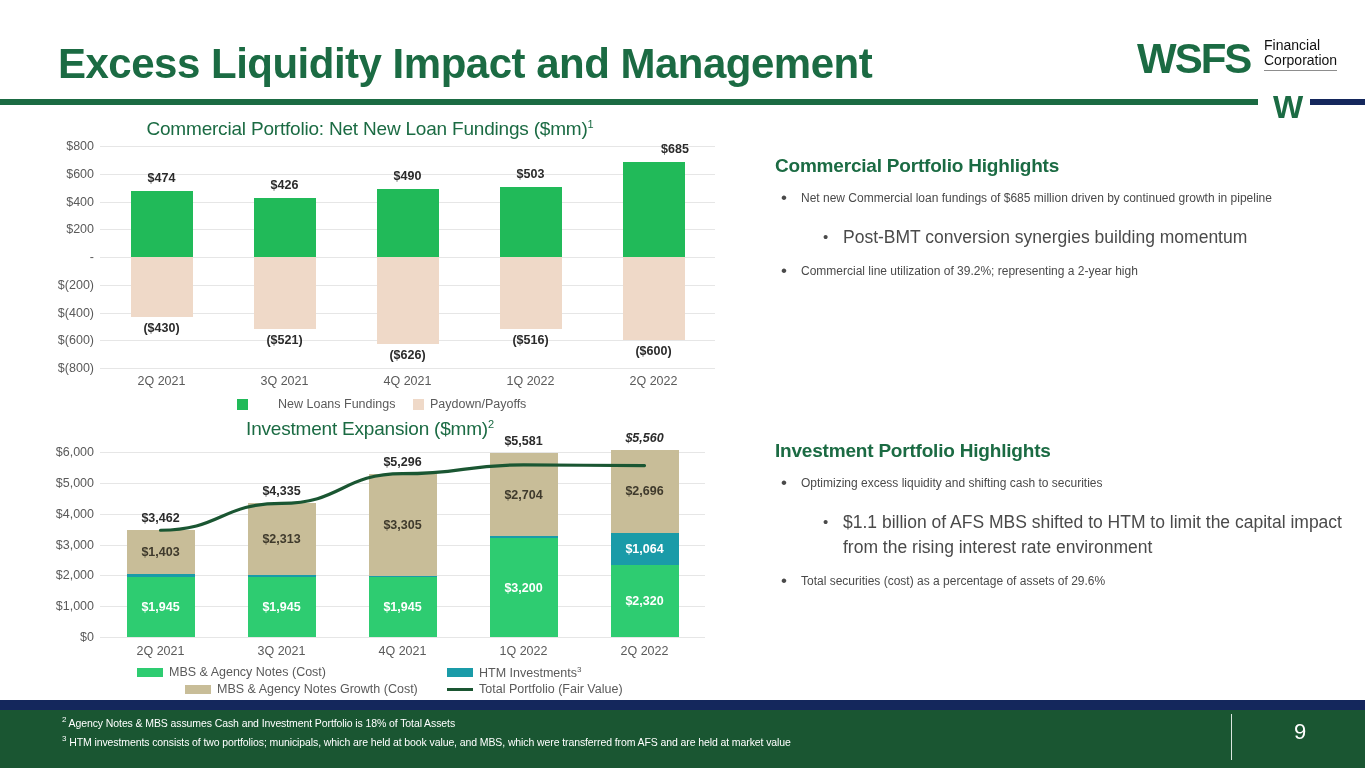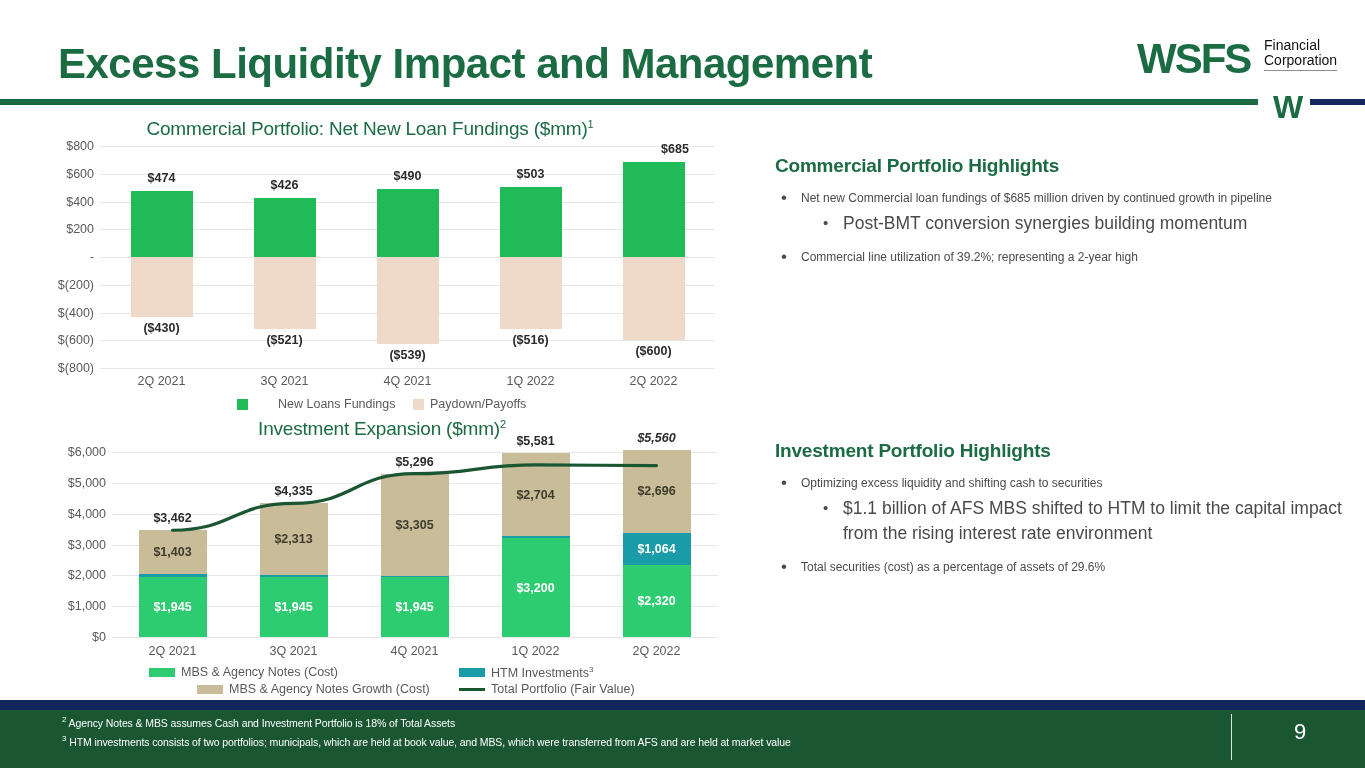"Post-BMT conversion synergies building" .b2 { margin-top: none -> 14px }
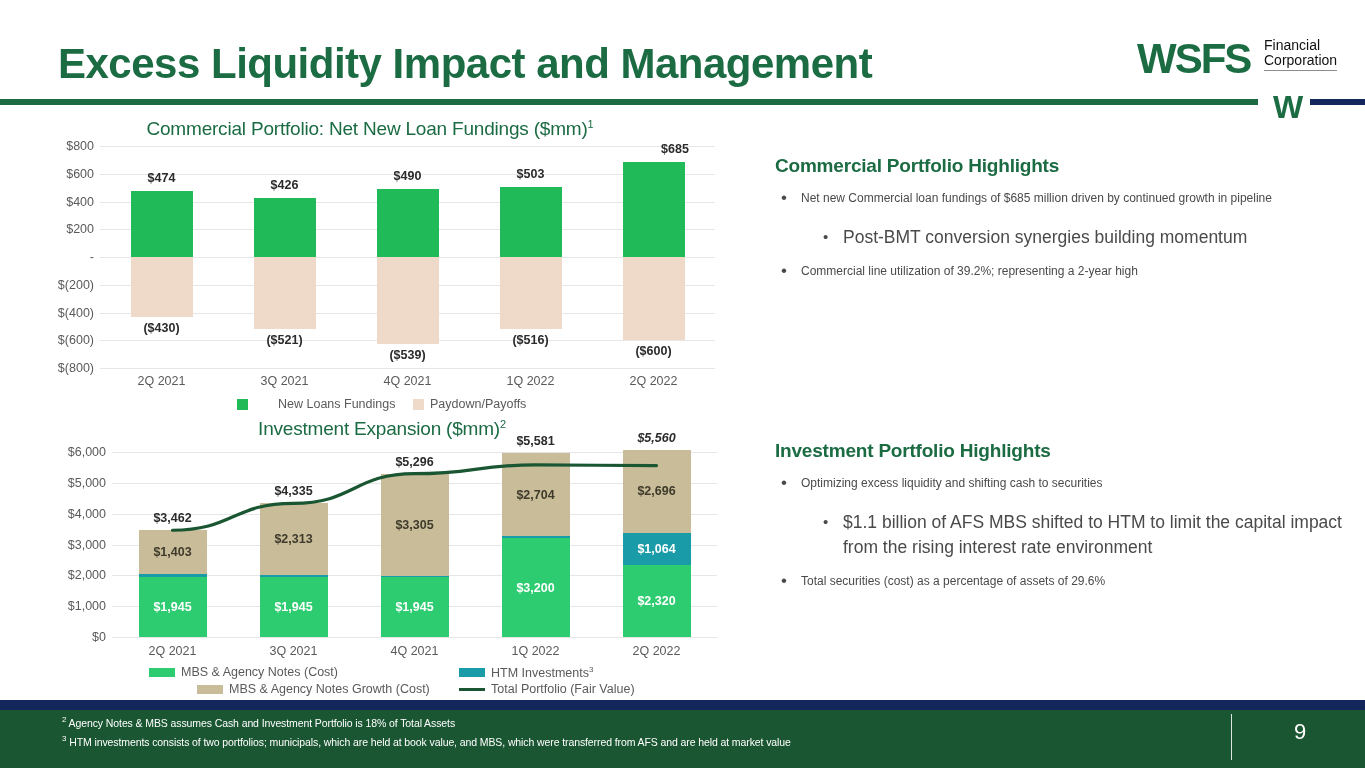"($539)" div.dlabel { text: $539 -> $626 }
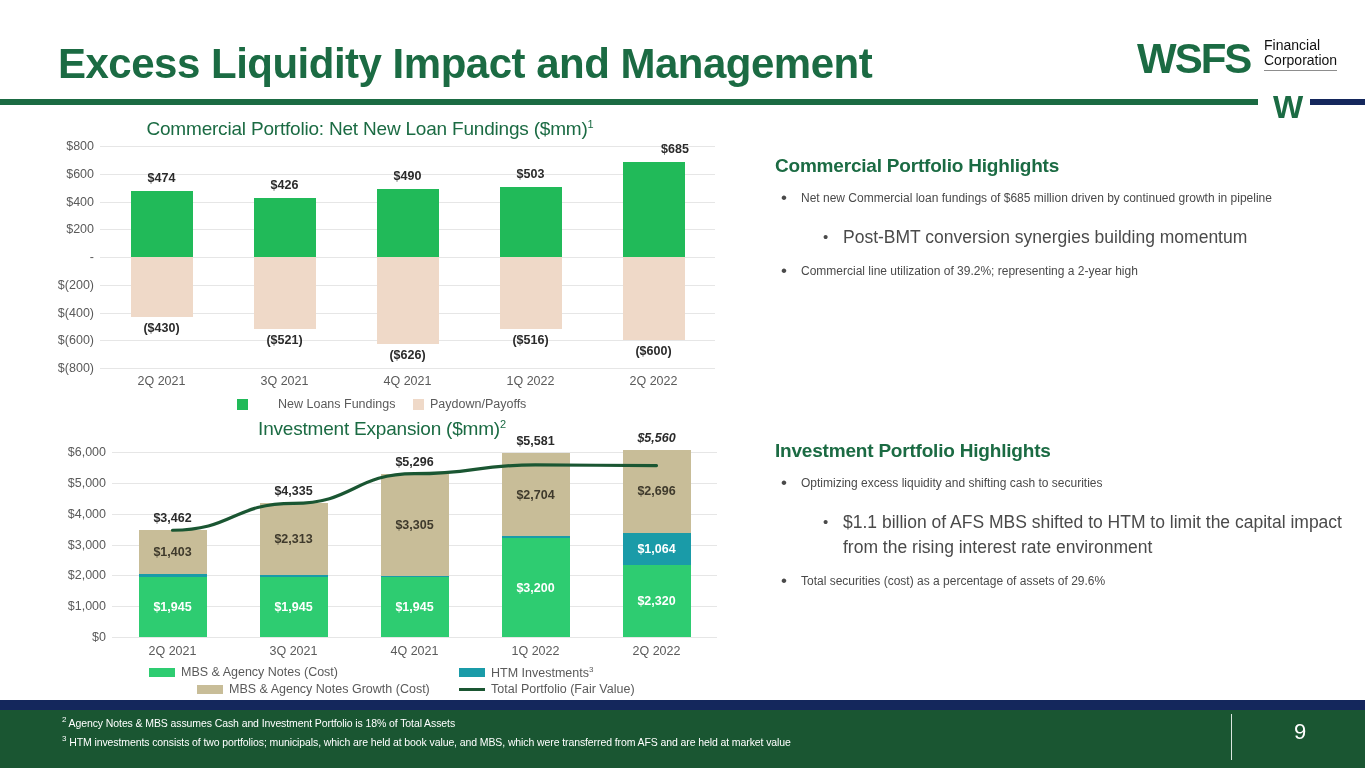"Investment Expansion ($mm)2" div { left: 12px -> 0 }
